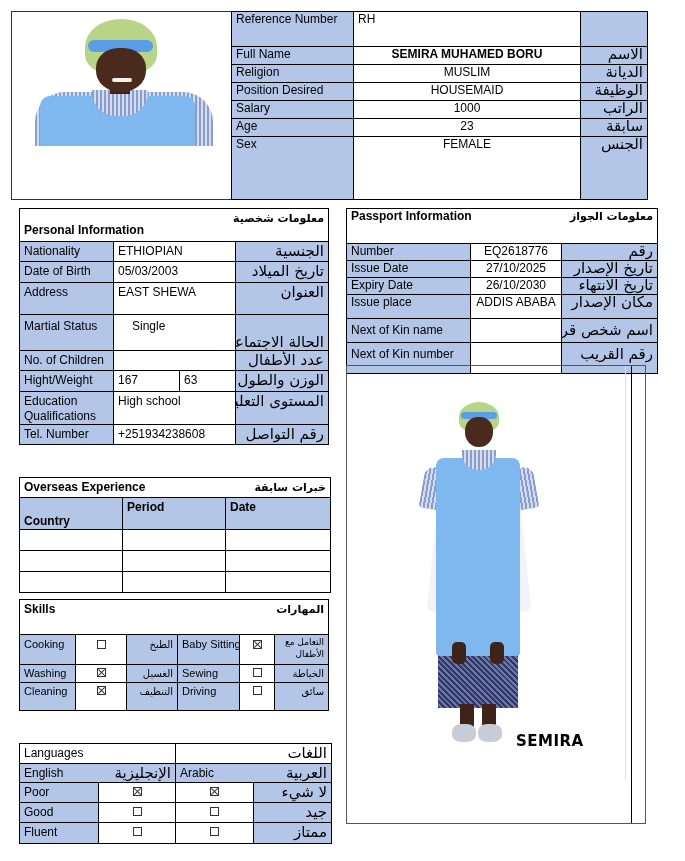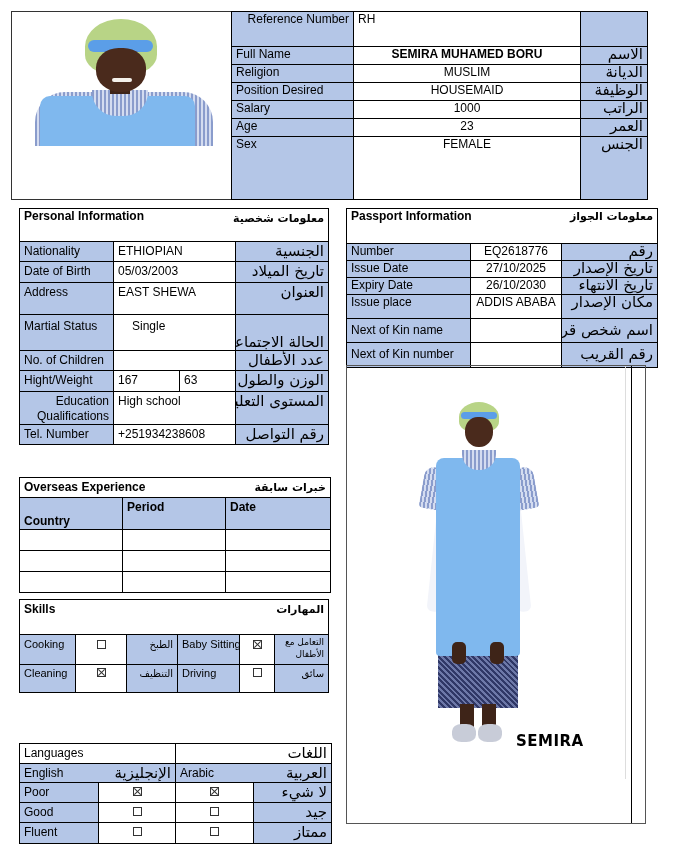"Reference Number" .wrap { text-align: right -> none }
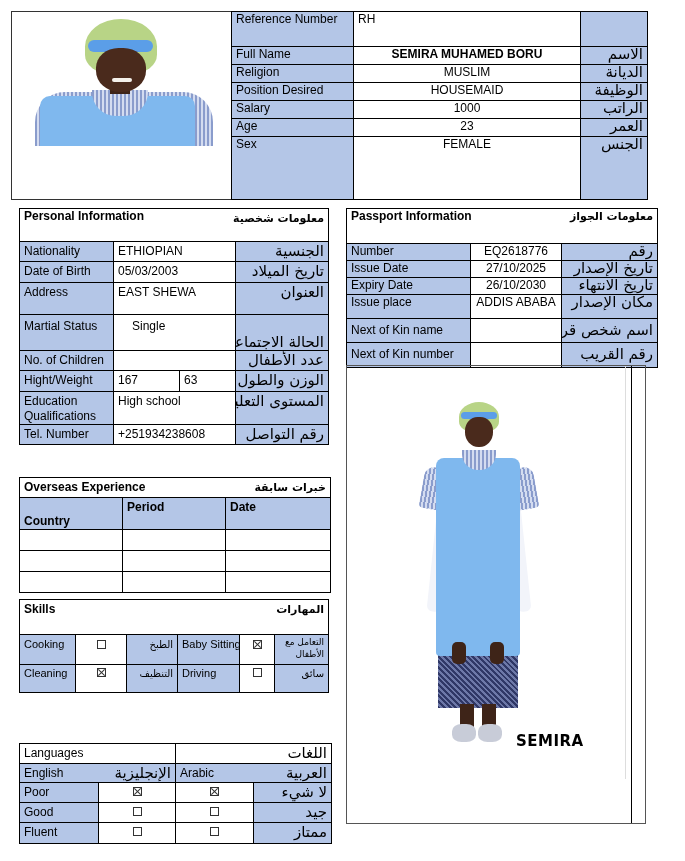"العمر" td.blue { text: العمر -> سابقة }
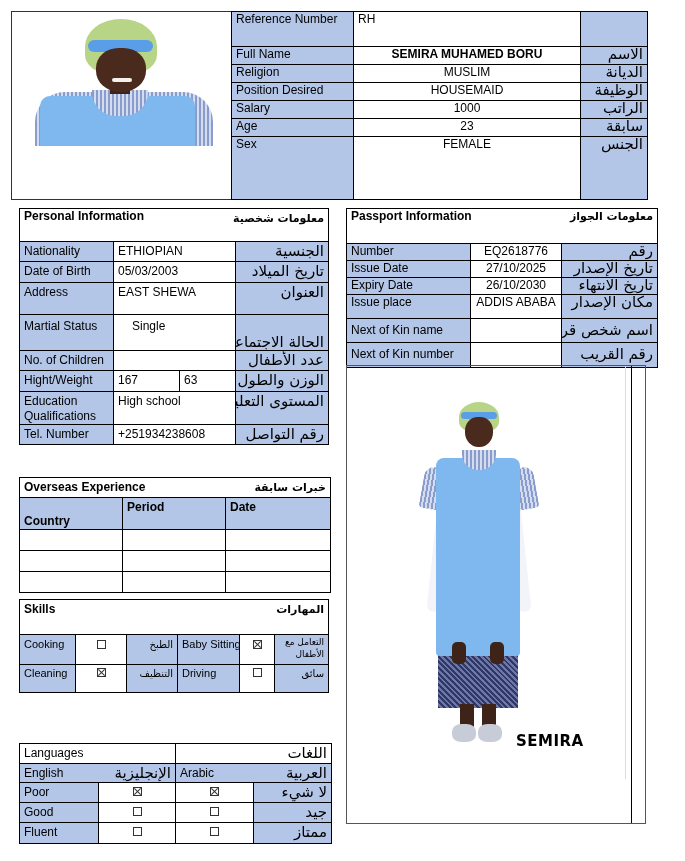"Personal Information" td.b { padding-top: 0 -> 14px }
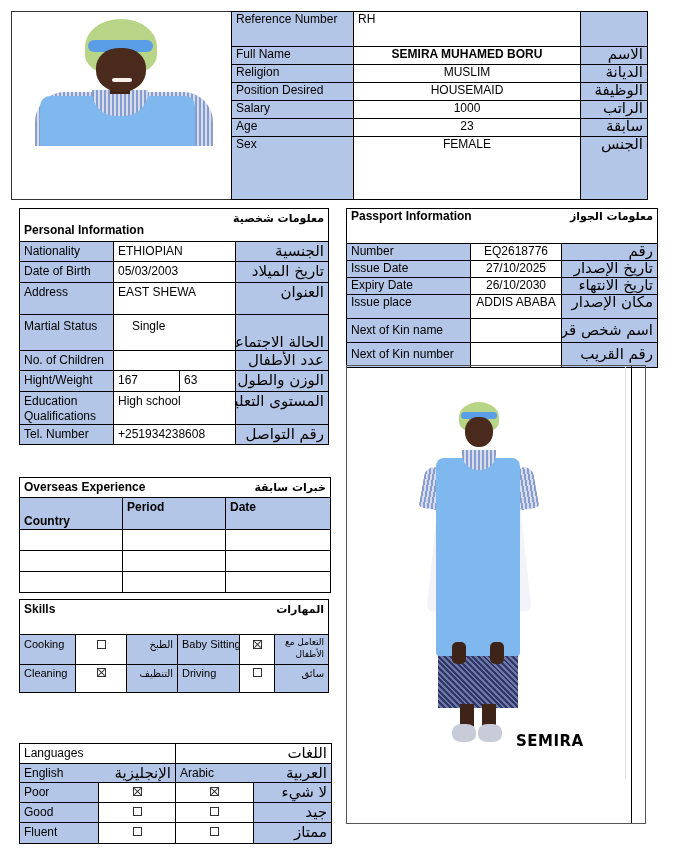"Next of Kin number" tr { height: 25px -> 31px }
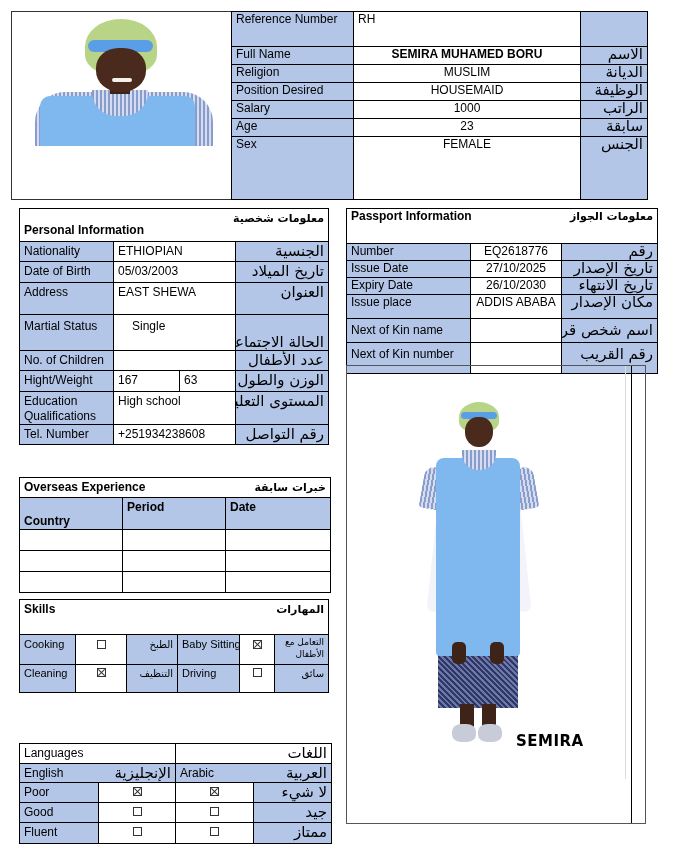"Washing" tr { html: none -> <tr> <td>Washing</td> <td><span></span></td> <td>الغسيل</td> <td>Sewing</td> <td><span></span></td> <td>الخياطة</td> </tr> }
